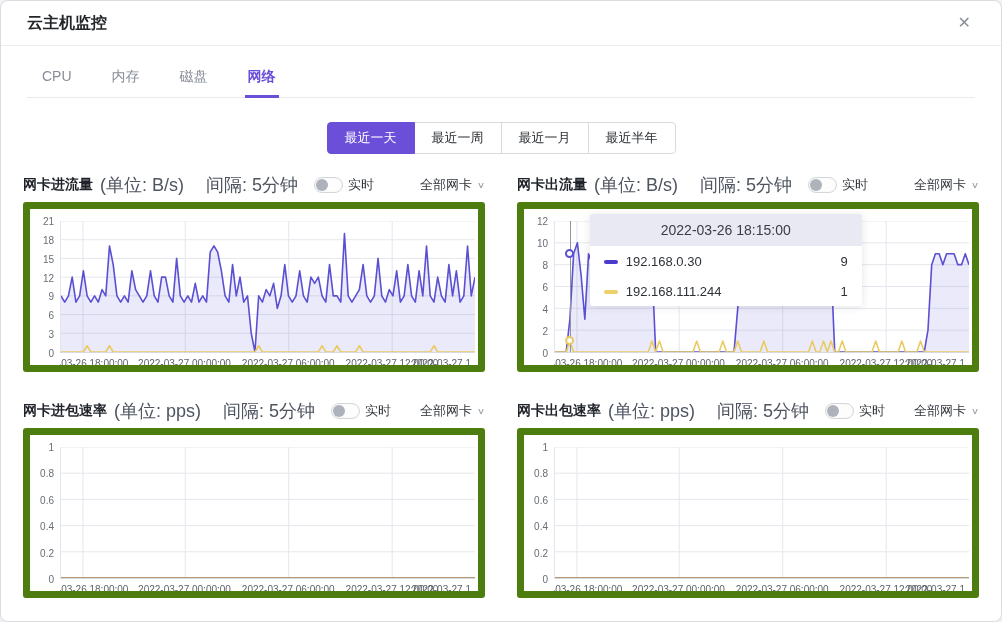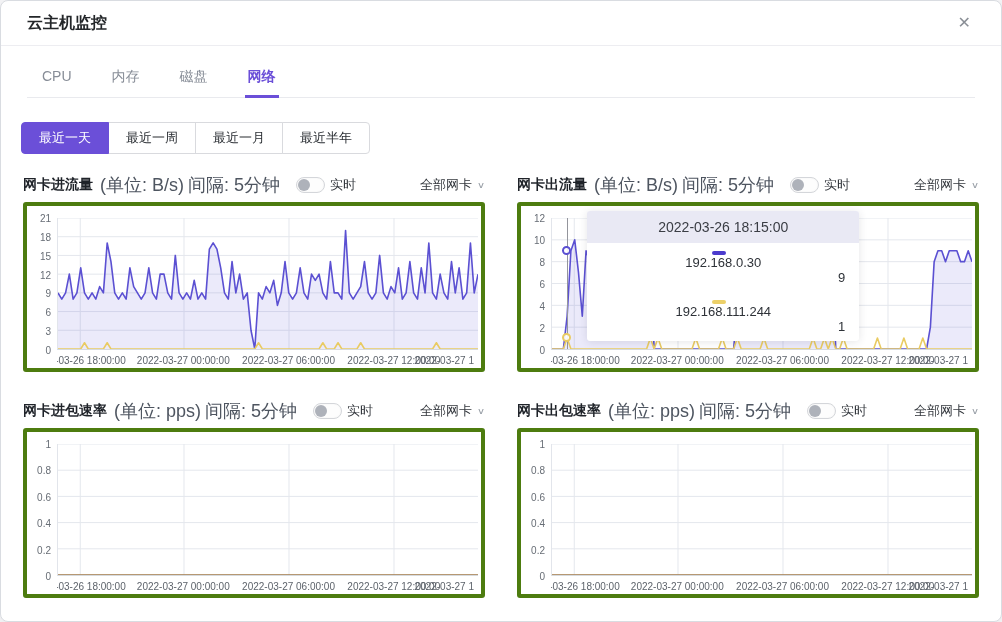"最近一天" .range-group { justify-content: none -> center }
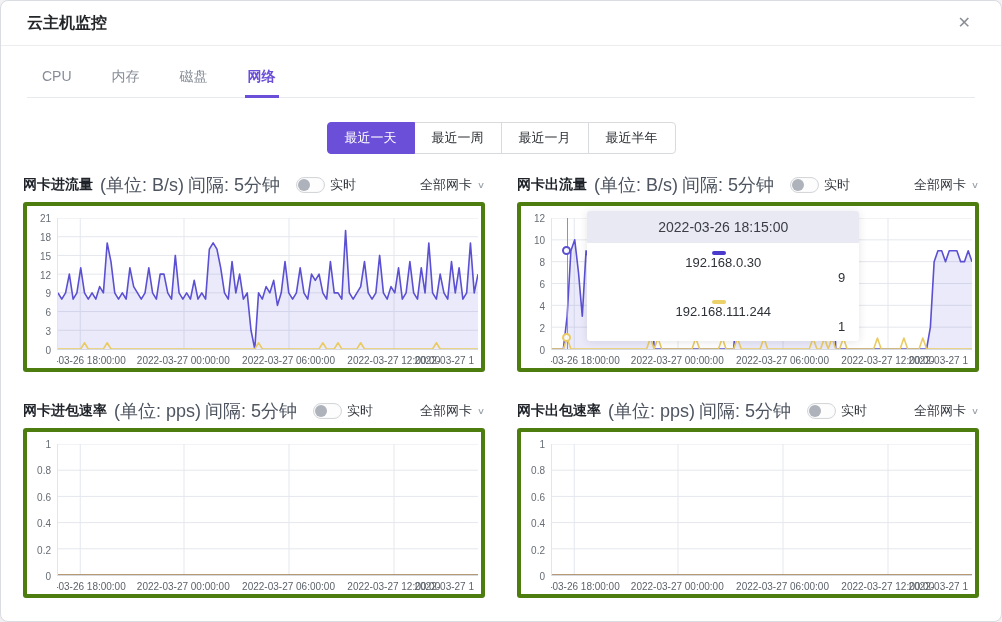"间隔: 5分钟" .interval { margin-left: 4px -> 22px }
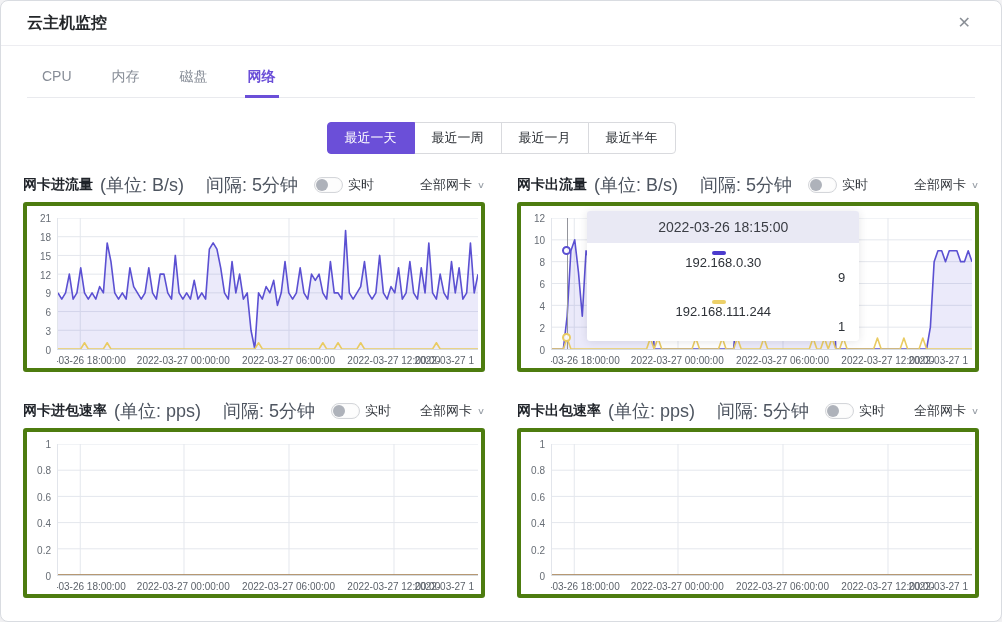"21" .panel-box { border: 4px solid #4d7c0f -> 7px solid #4d7c0f }
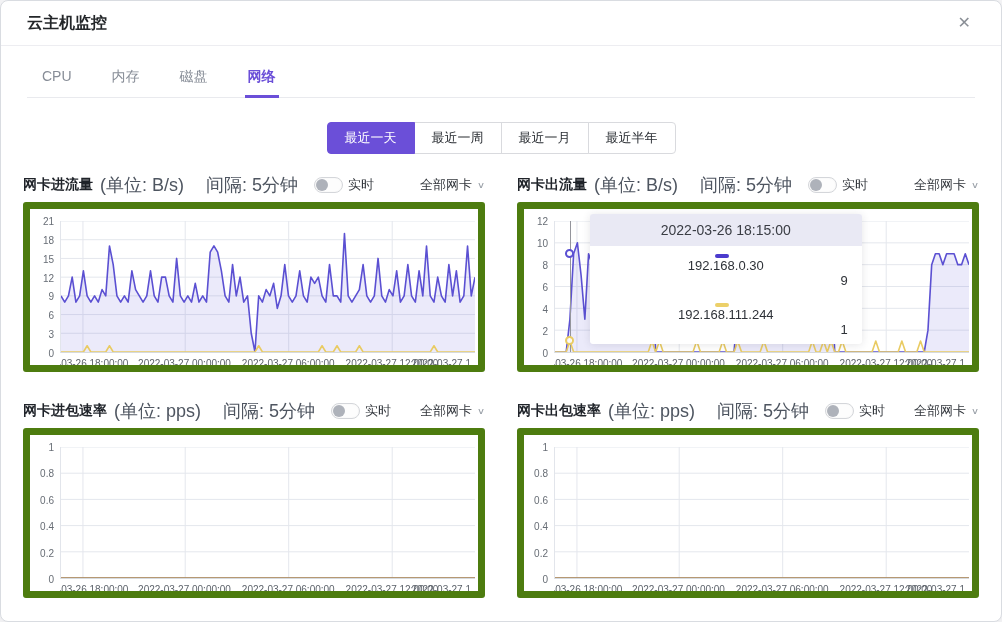"192.168.0.30" .tooltip-row { flex-direction: column -> none }
